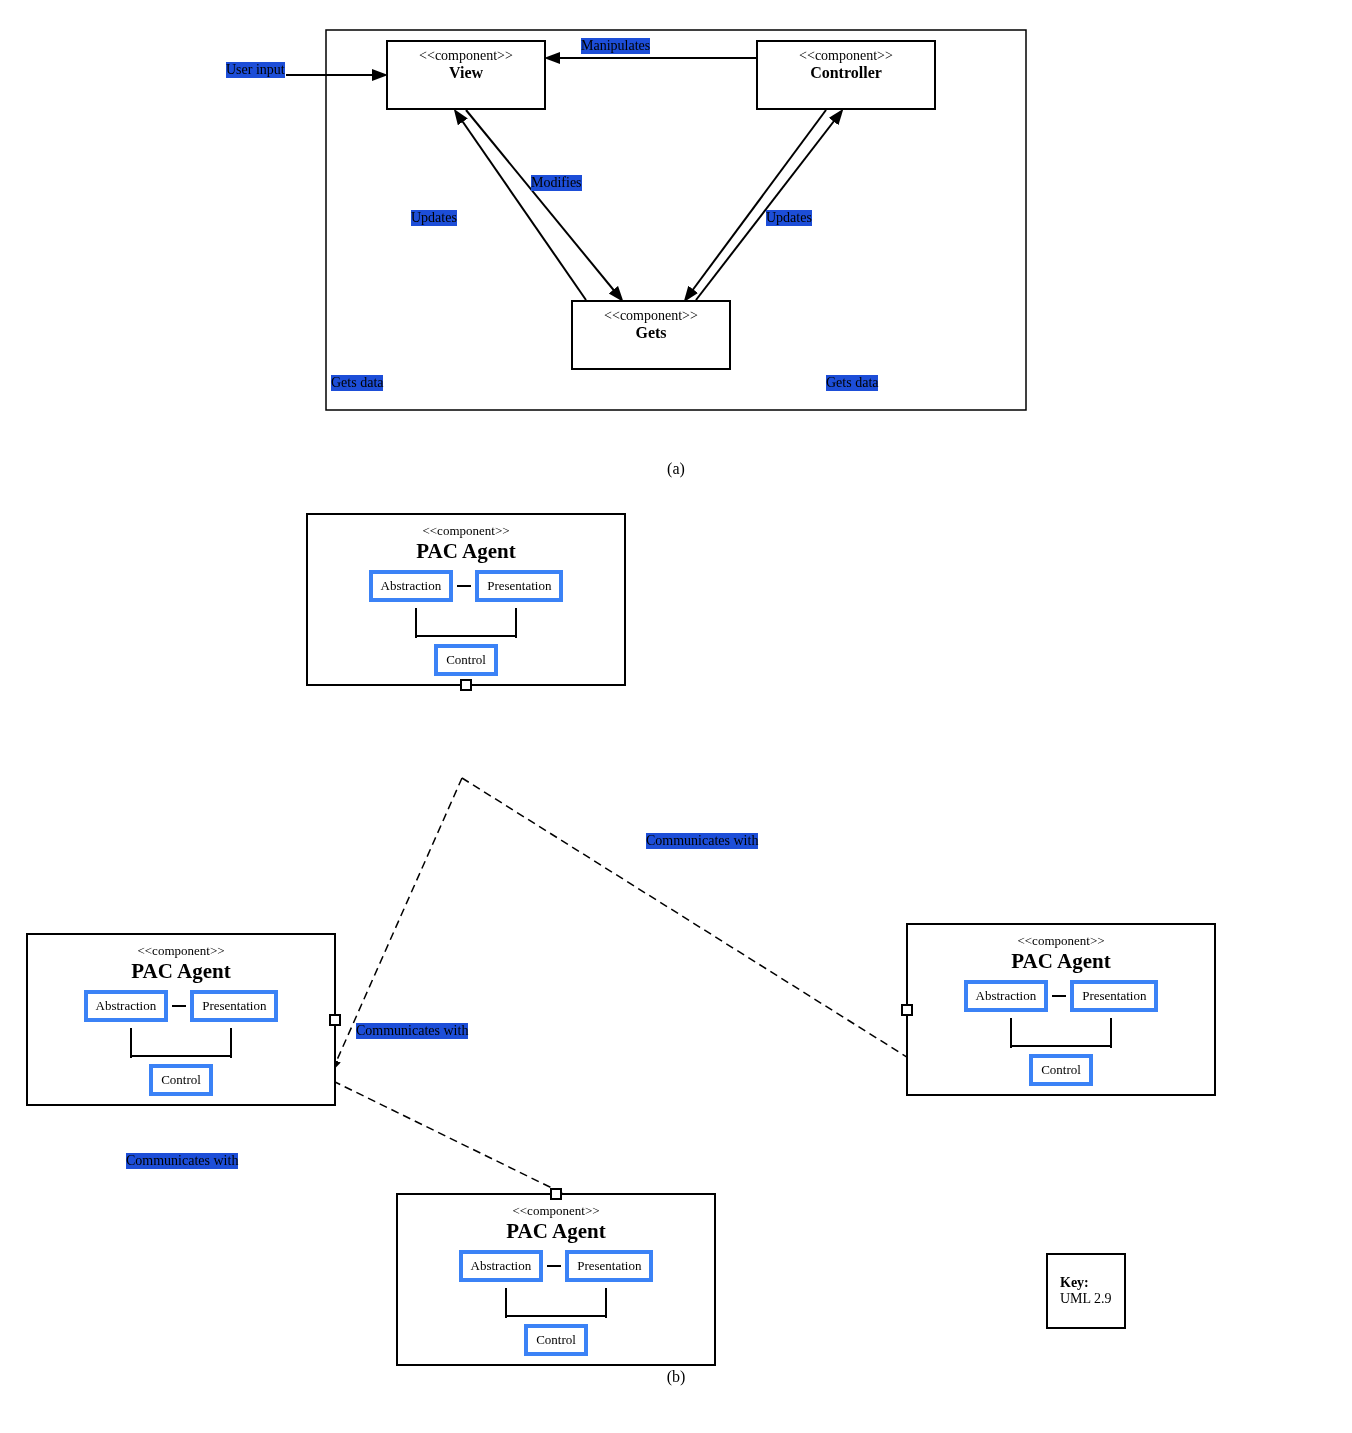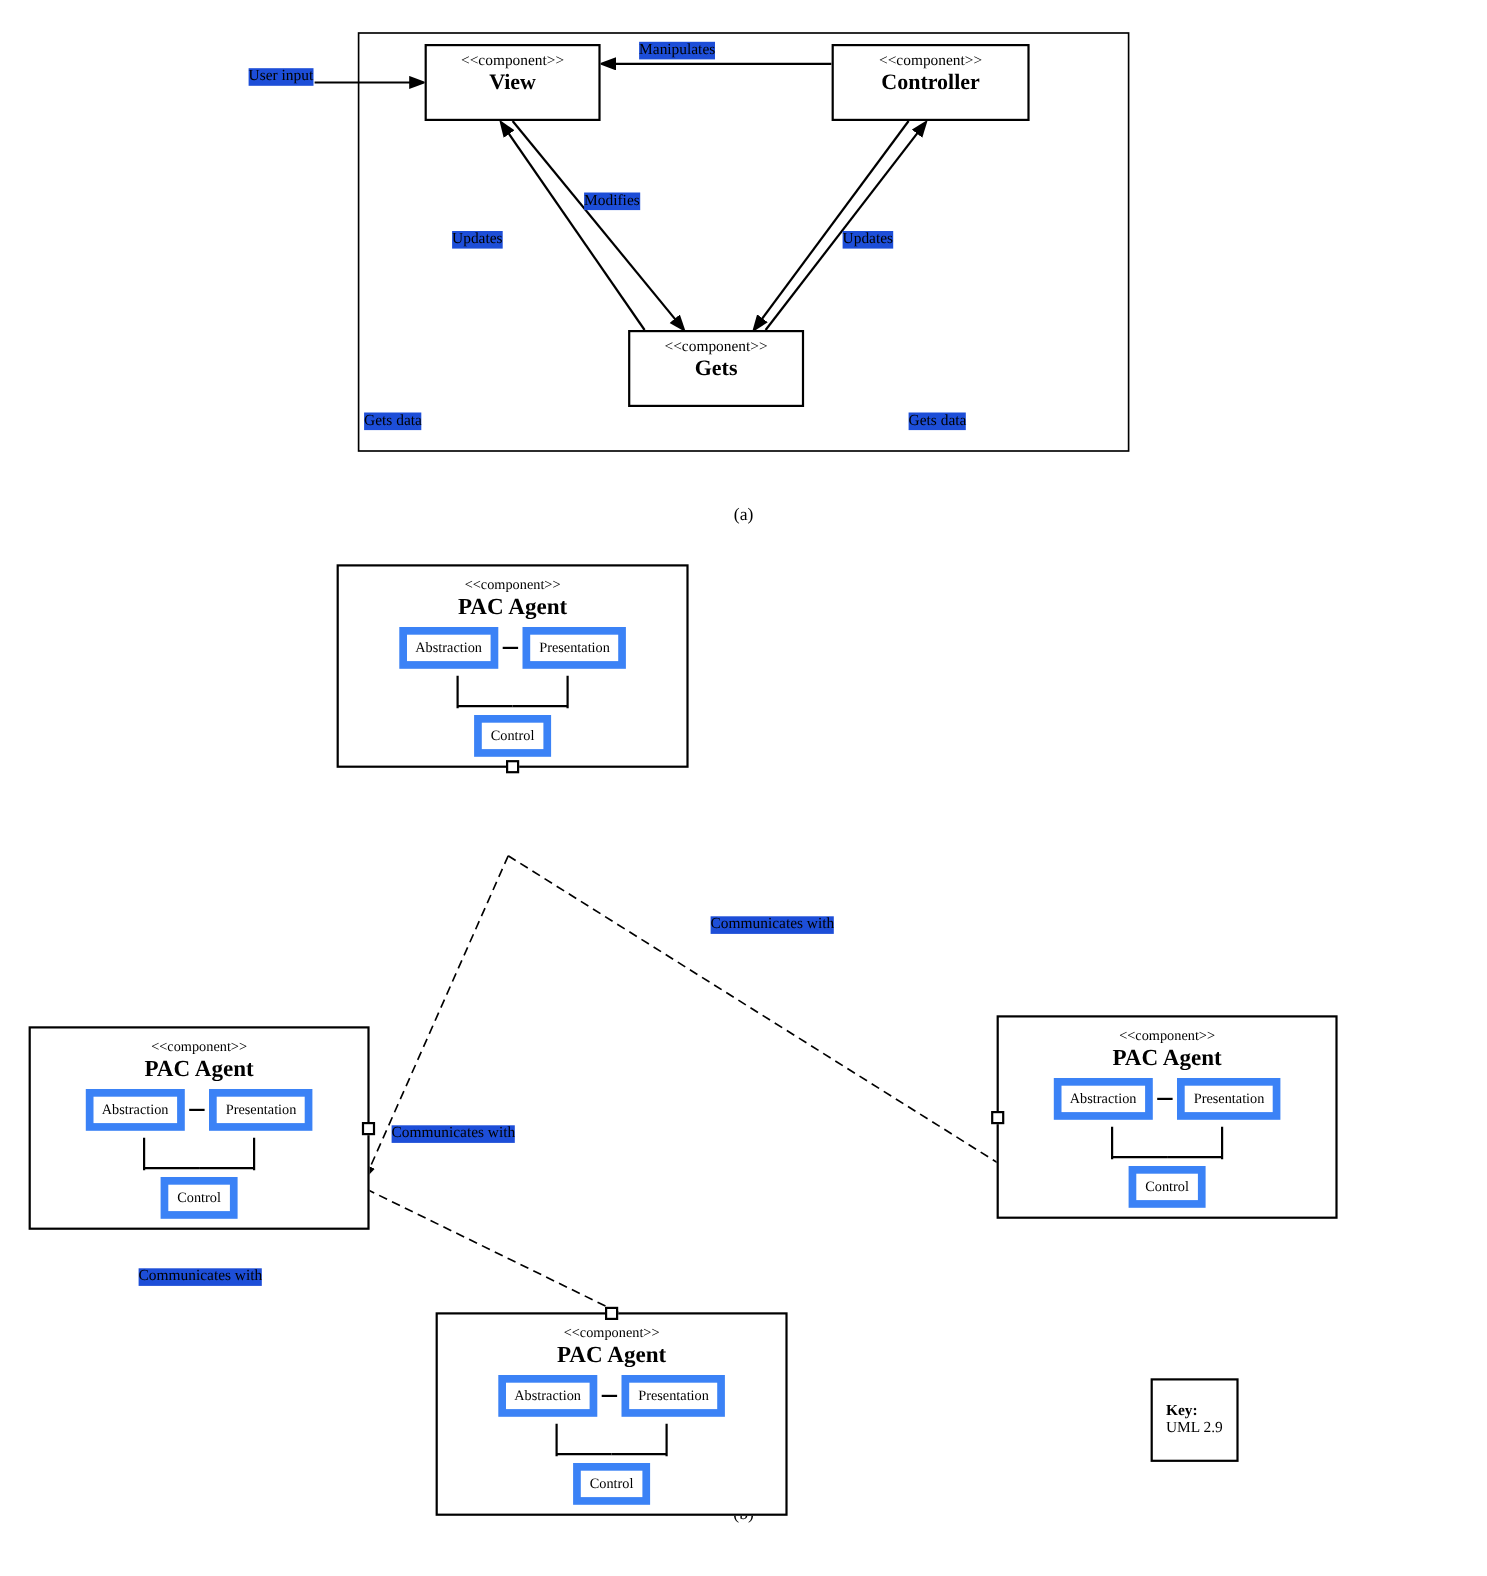"View" .uml-box .component-name { font-size: 20px -> 16px }
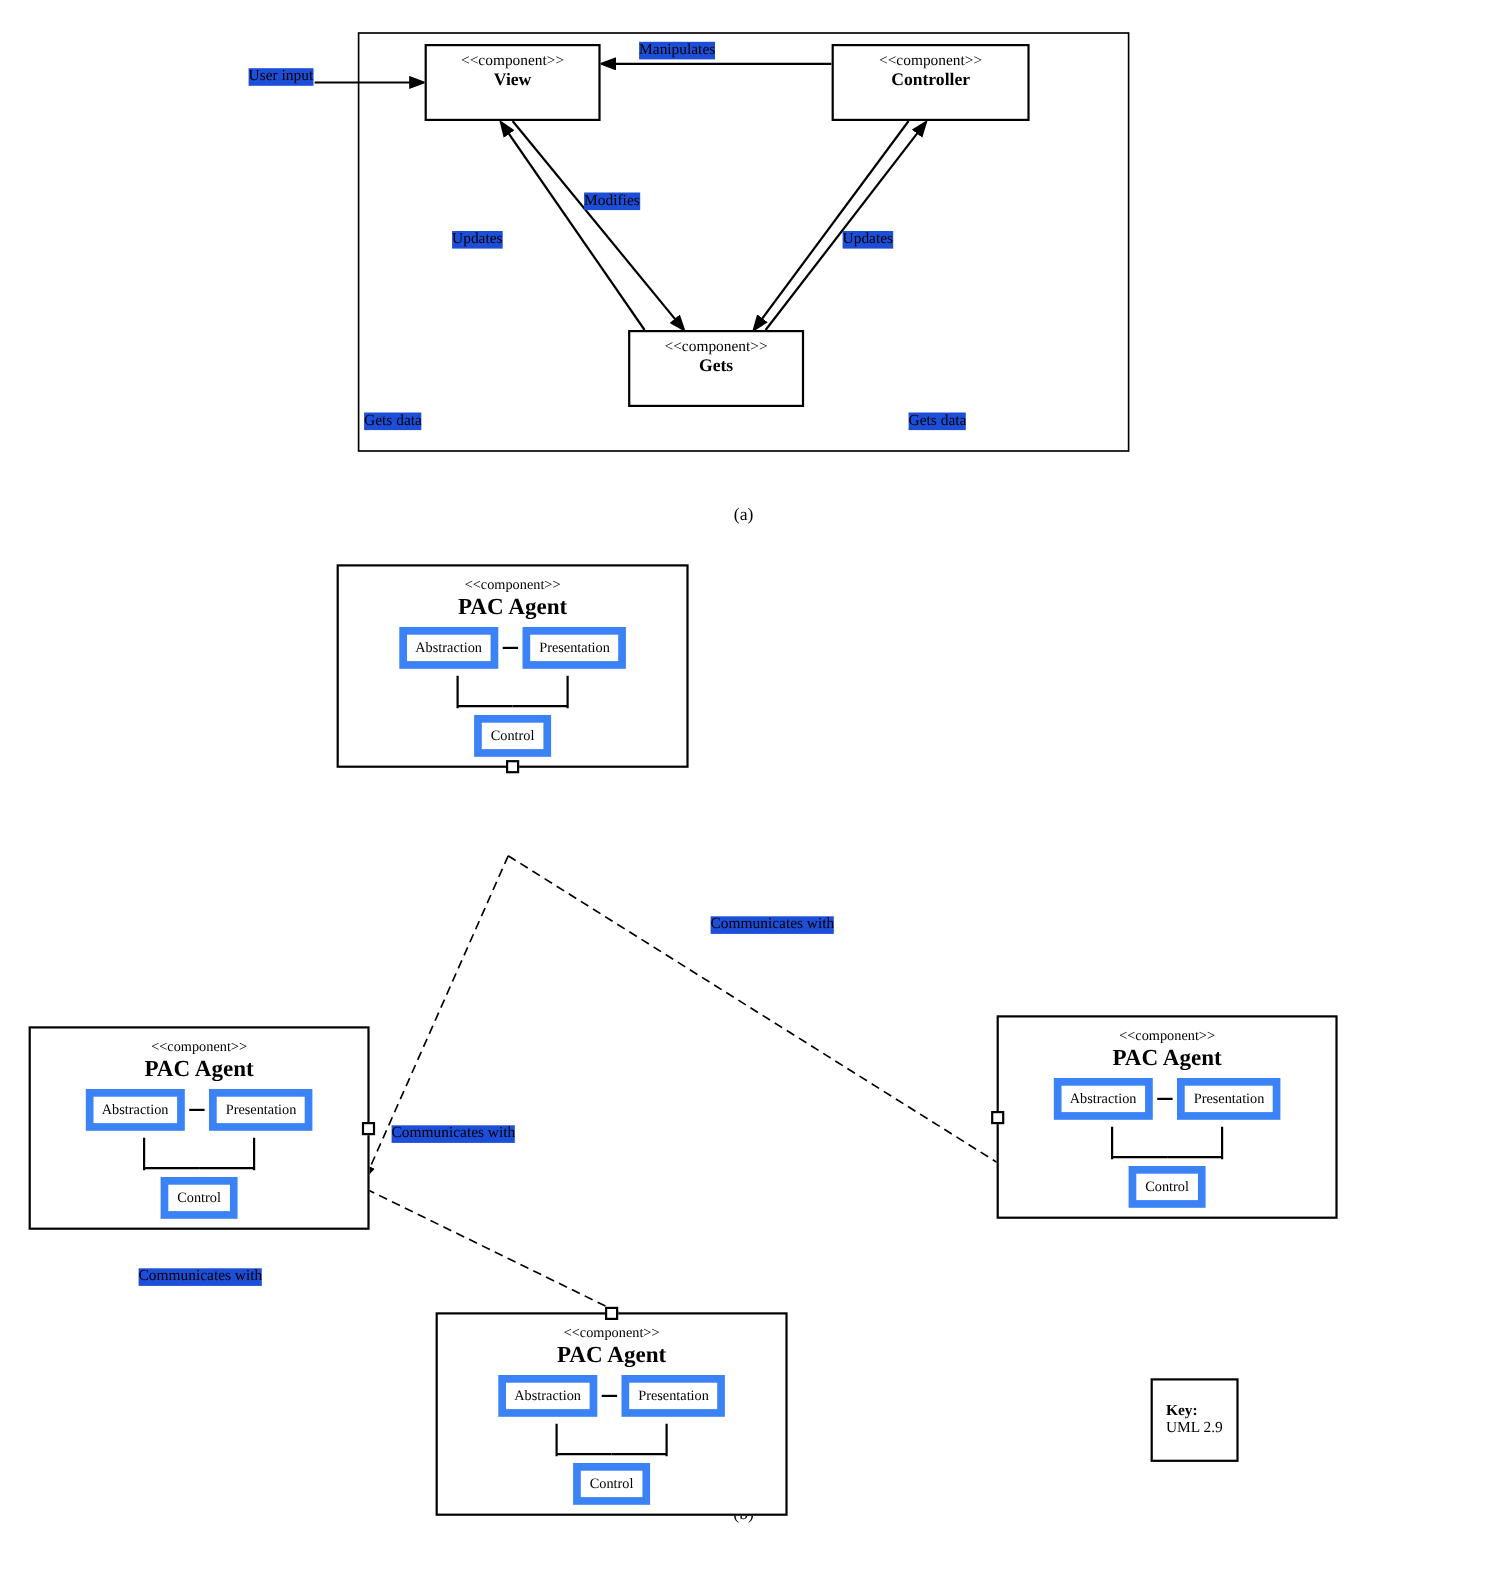"Abstraction" .pac-subbox { border: 7px solid #3b82f6 -> 4px solid #3b82f6 }
